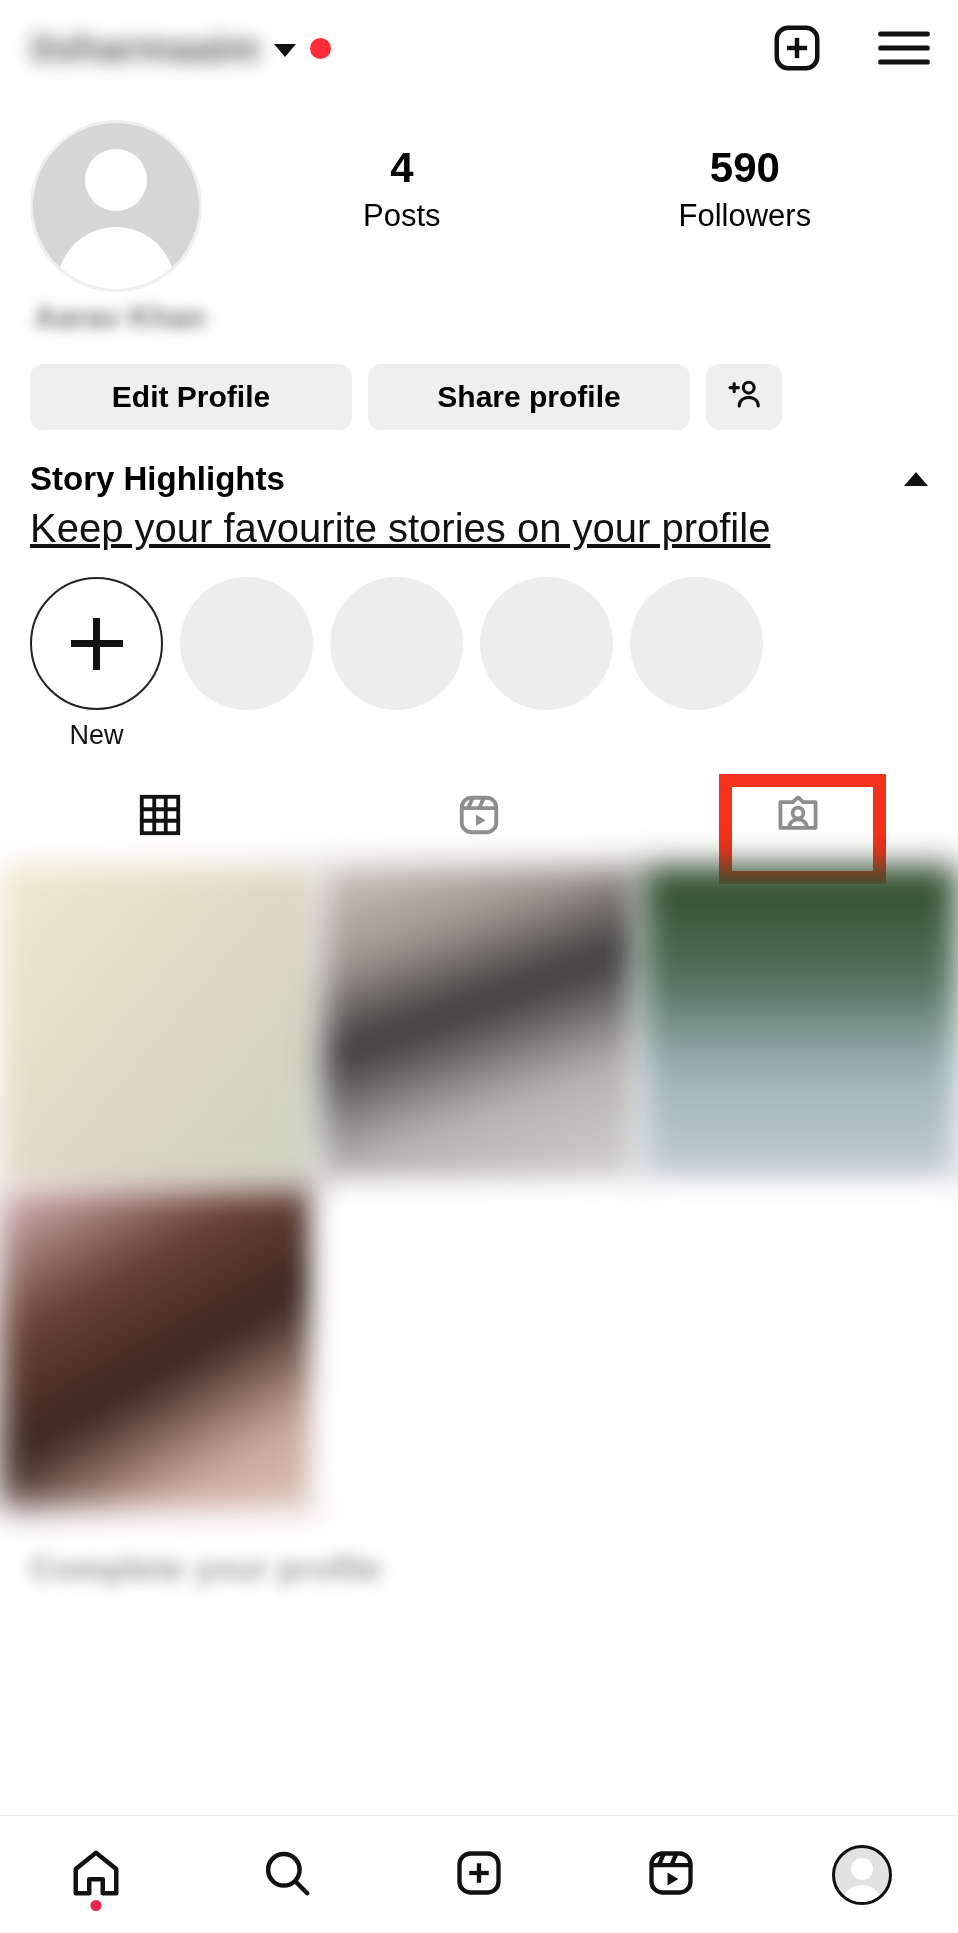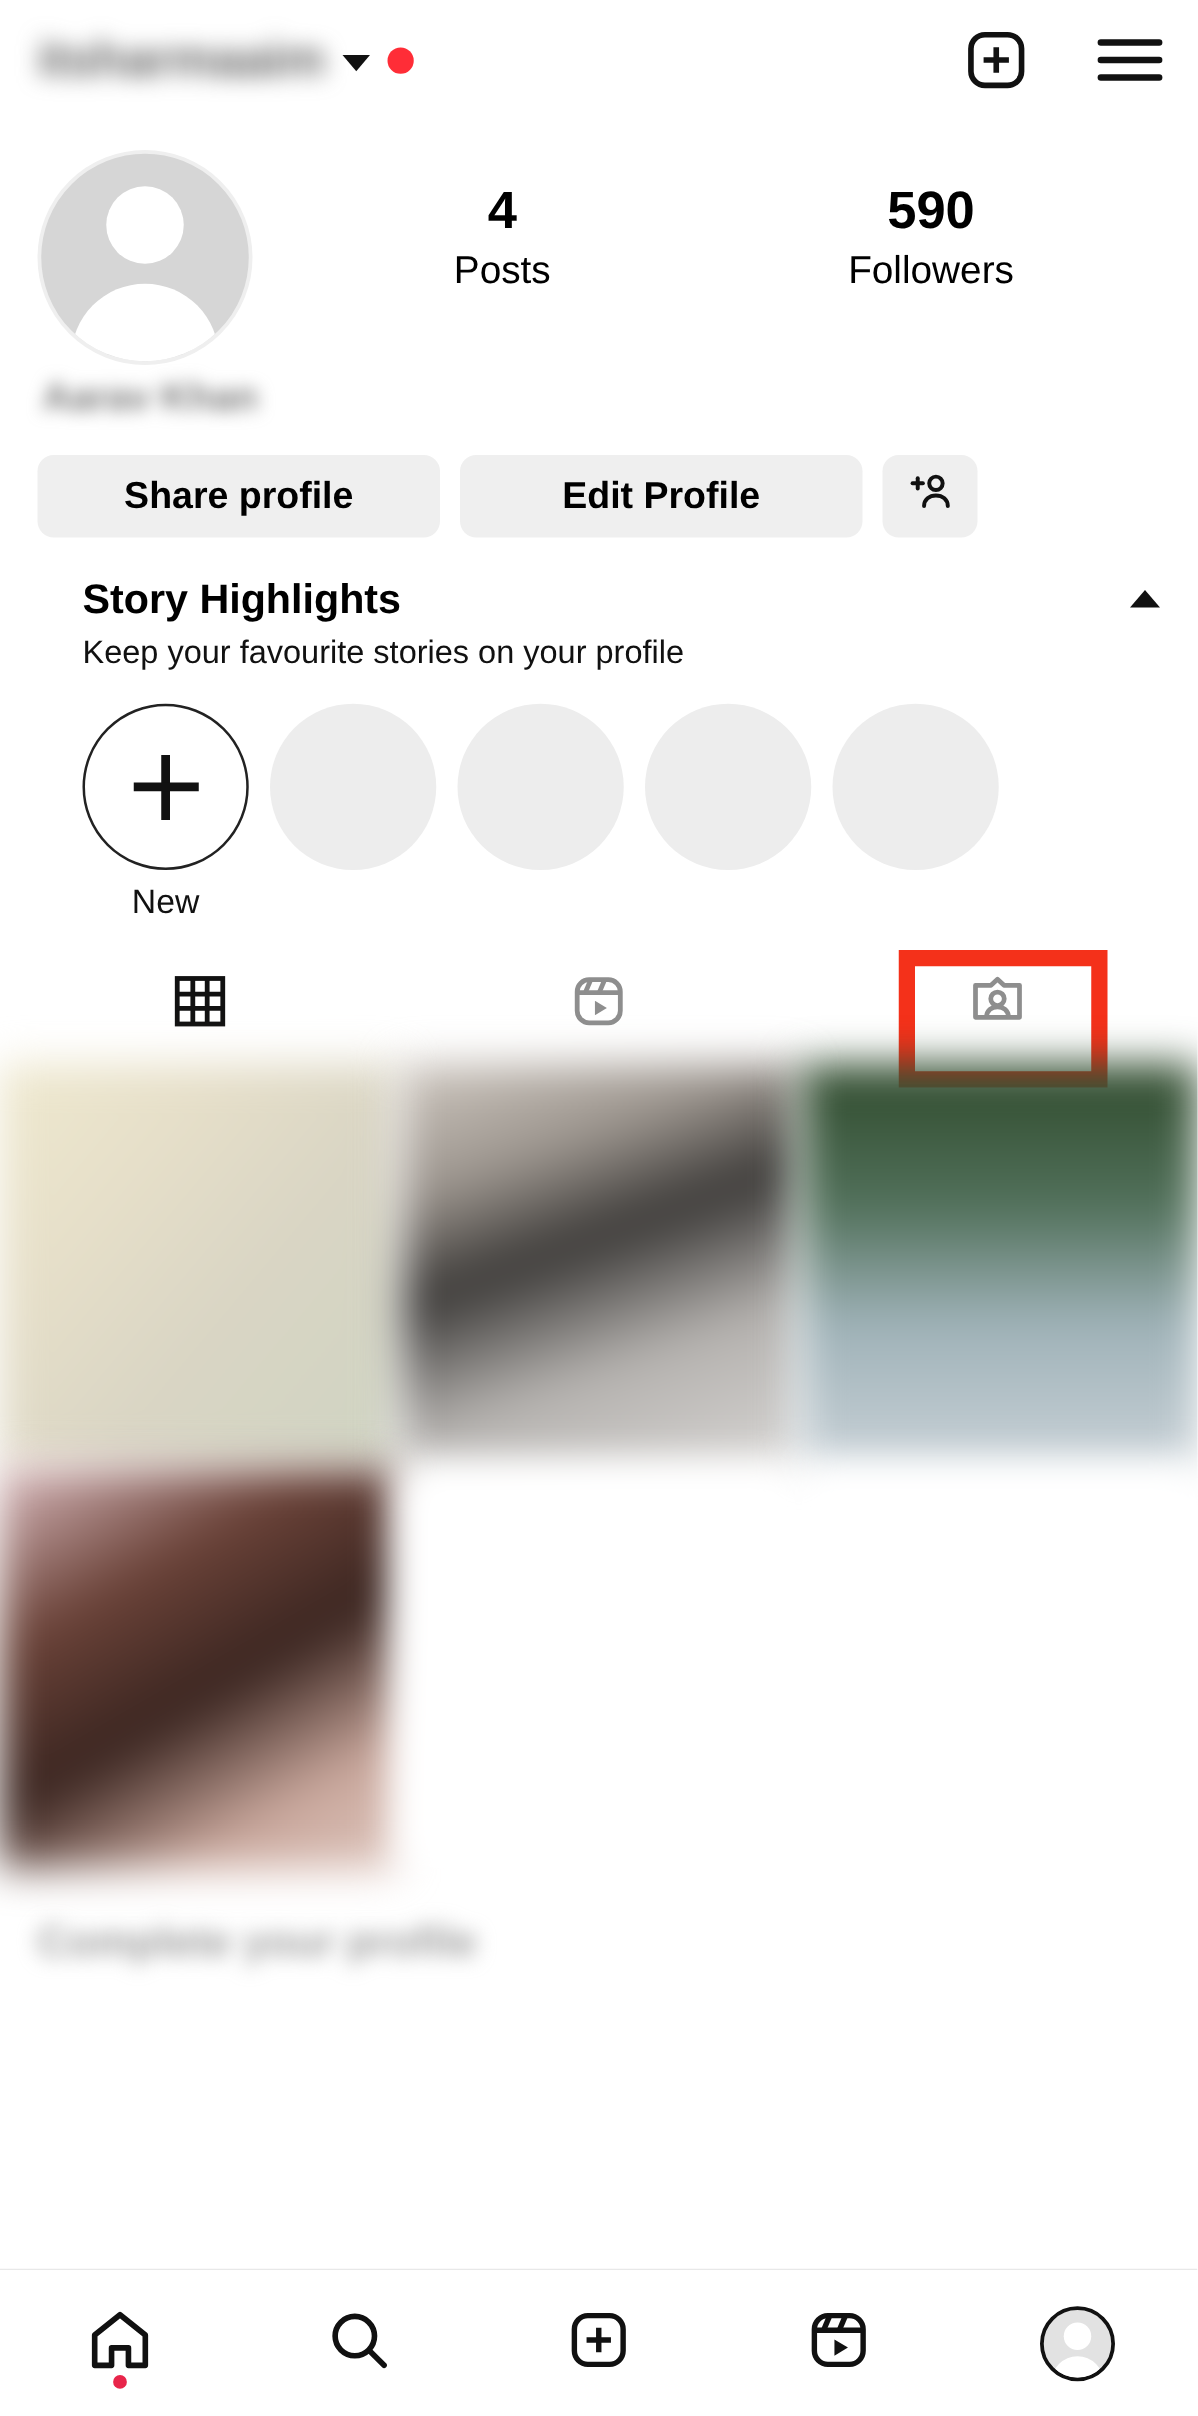"Share profile" button.btn { order: before "Edit Profile" -> after "Edit Profile" }
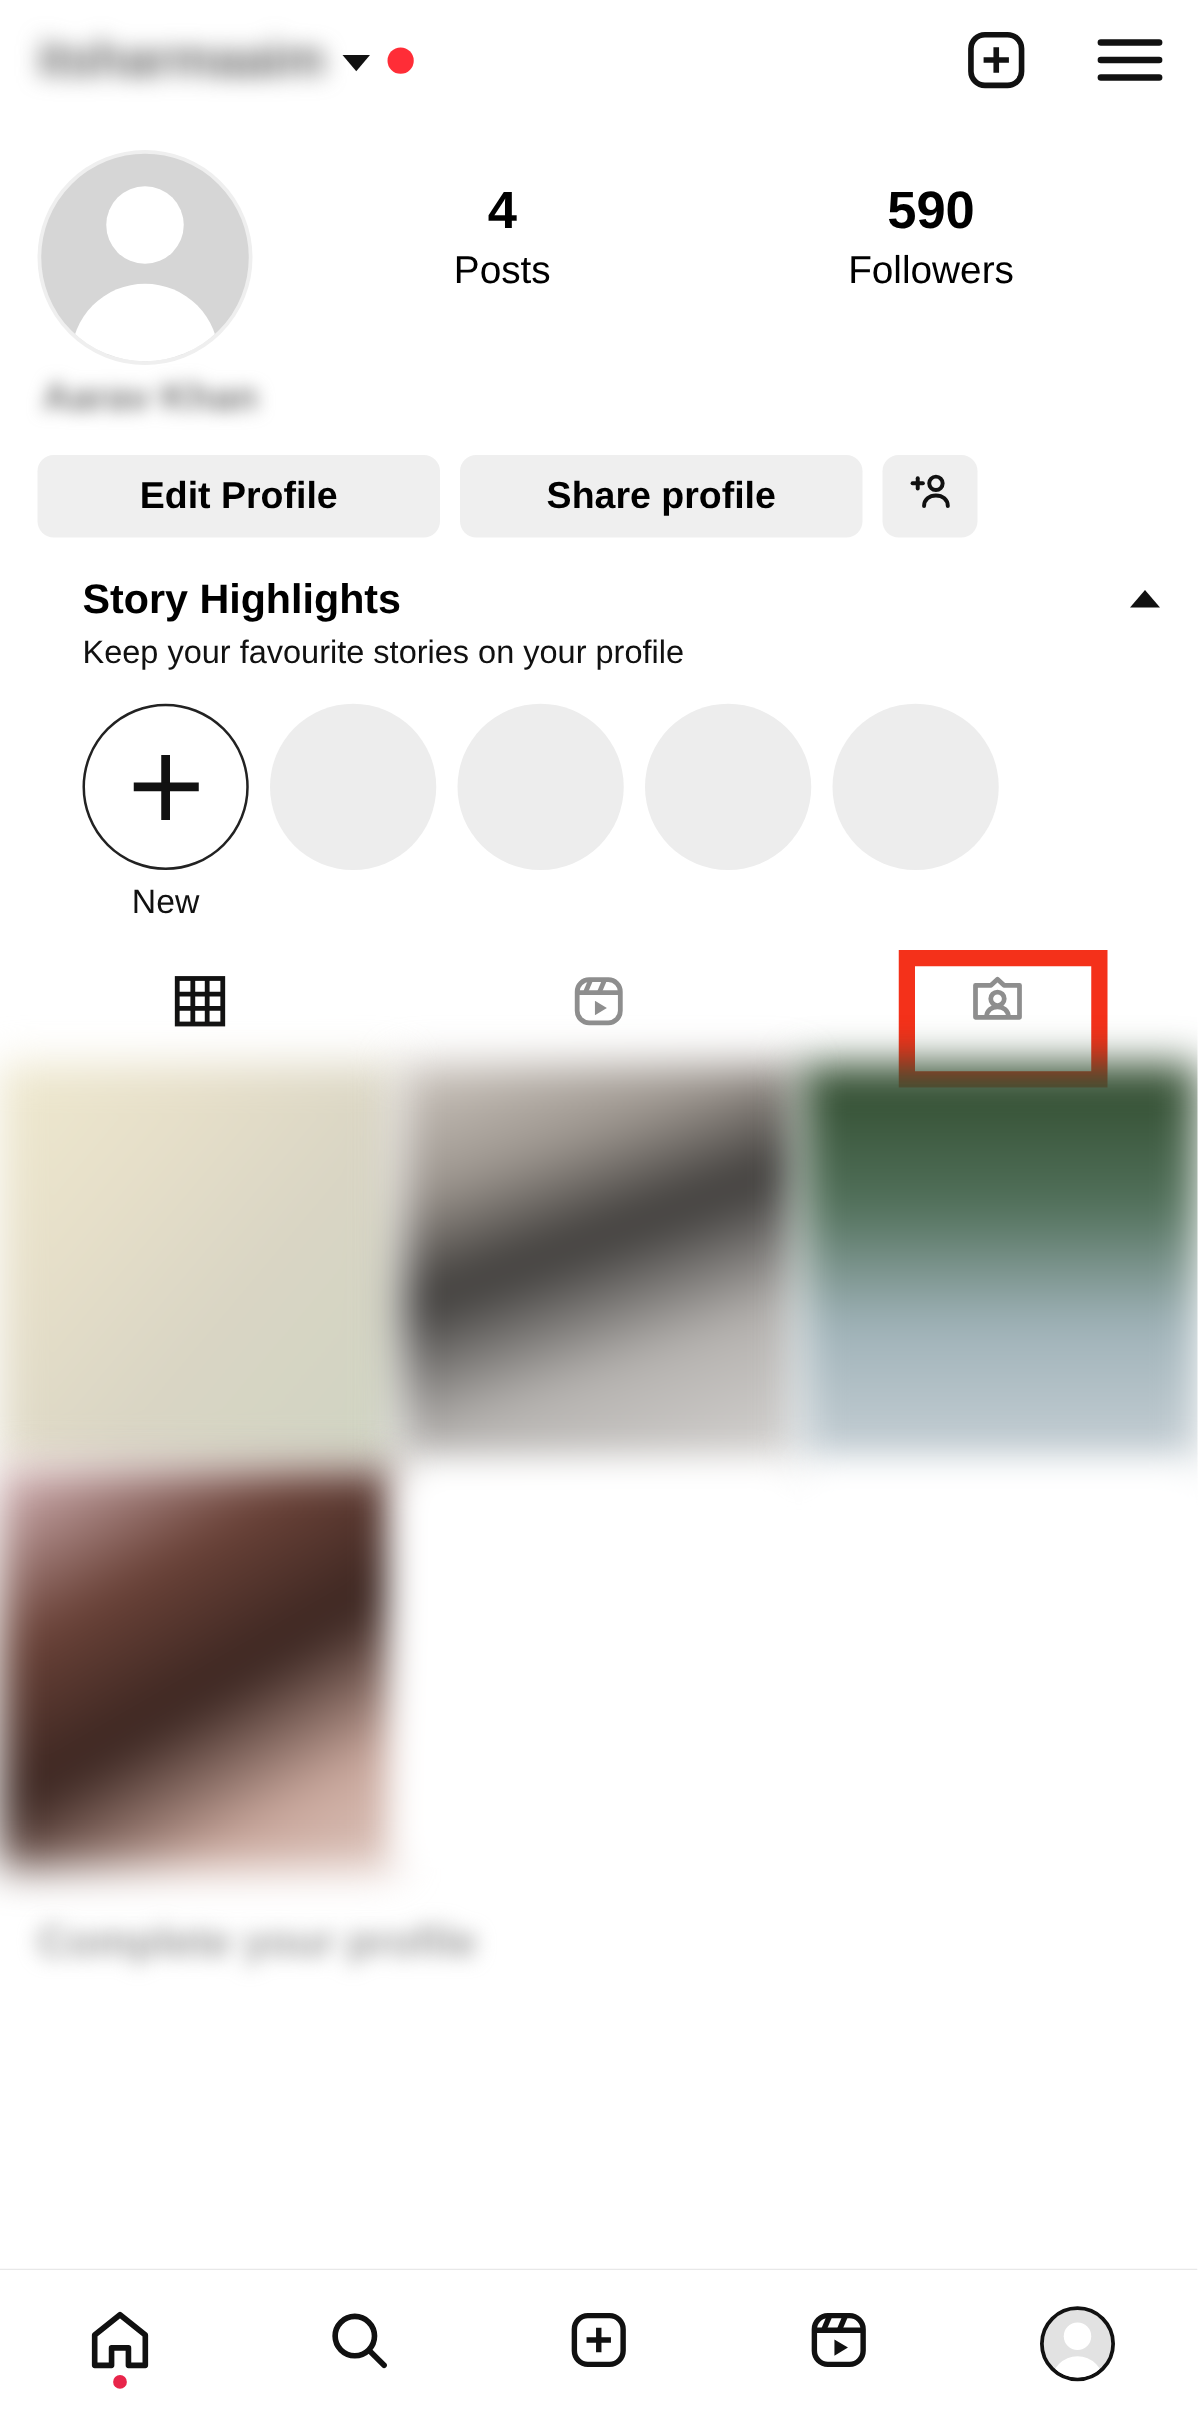"Story Highlights" .highlights { margin-left: 36px -> none }
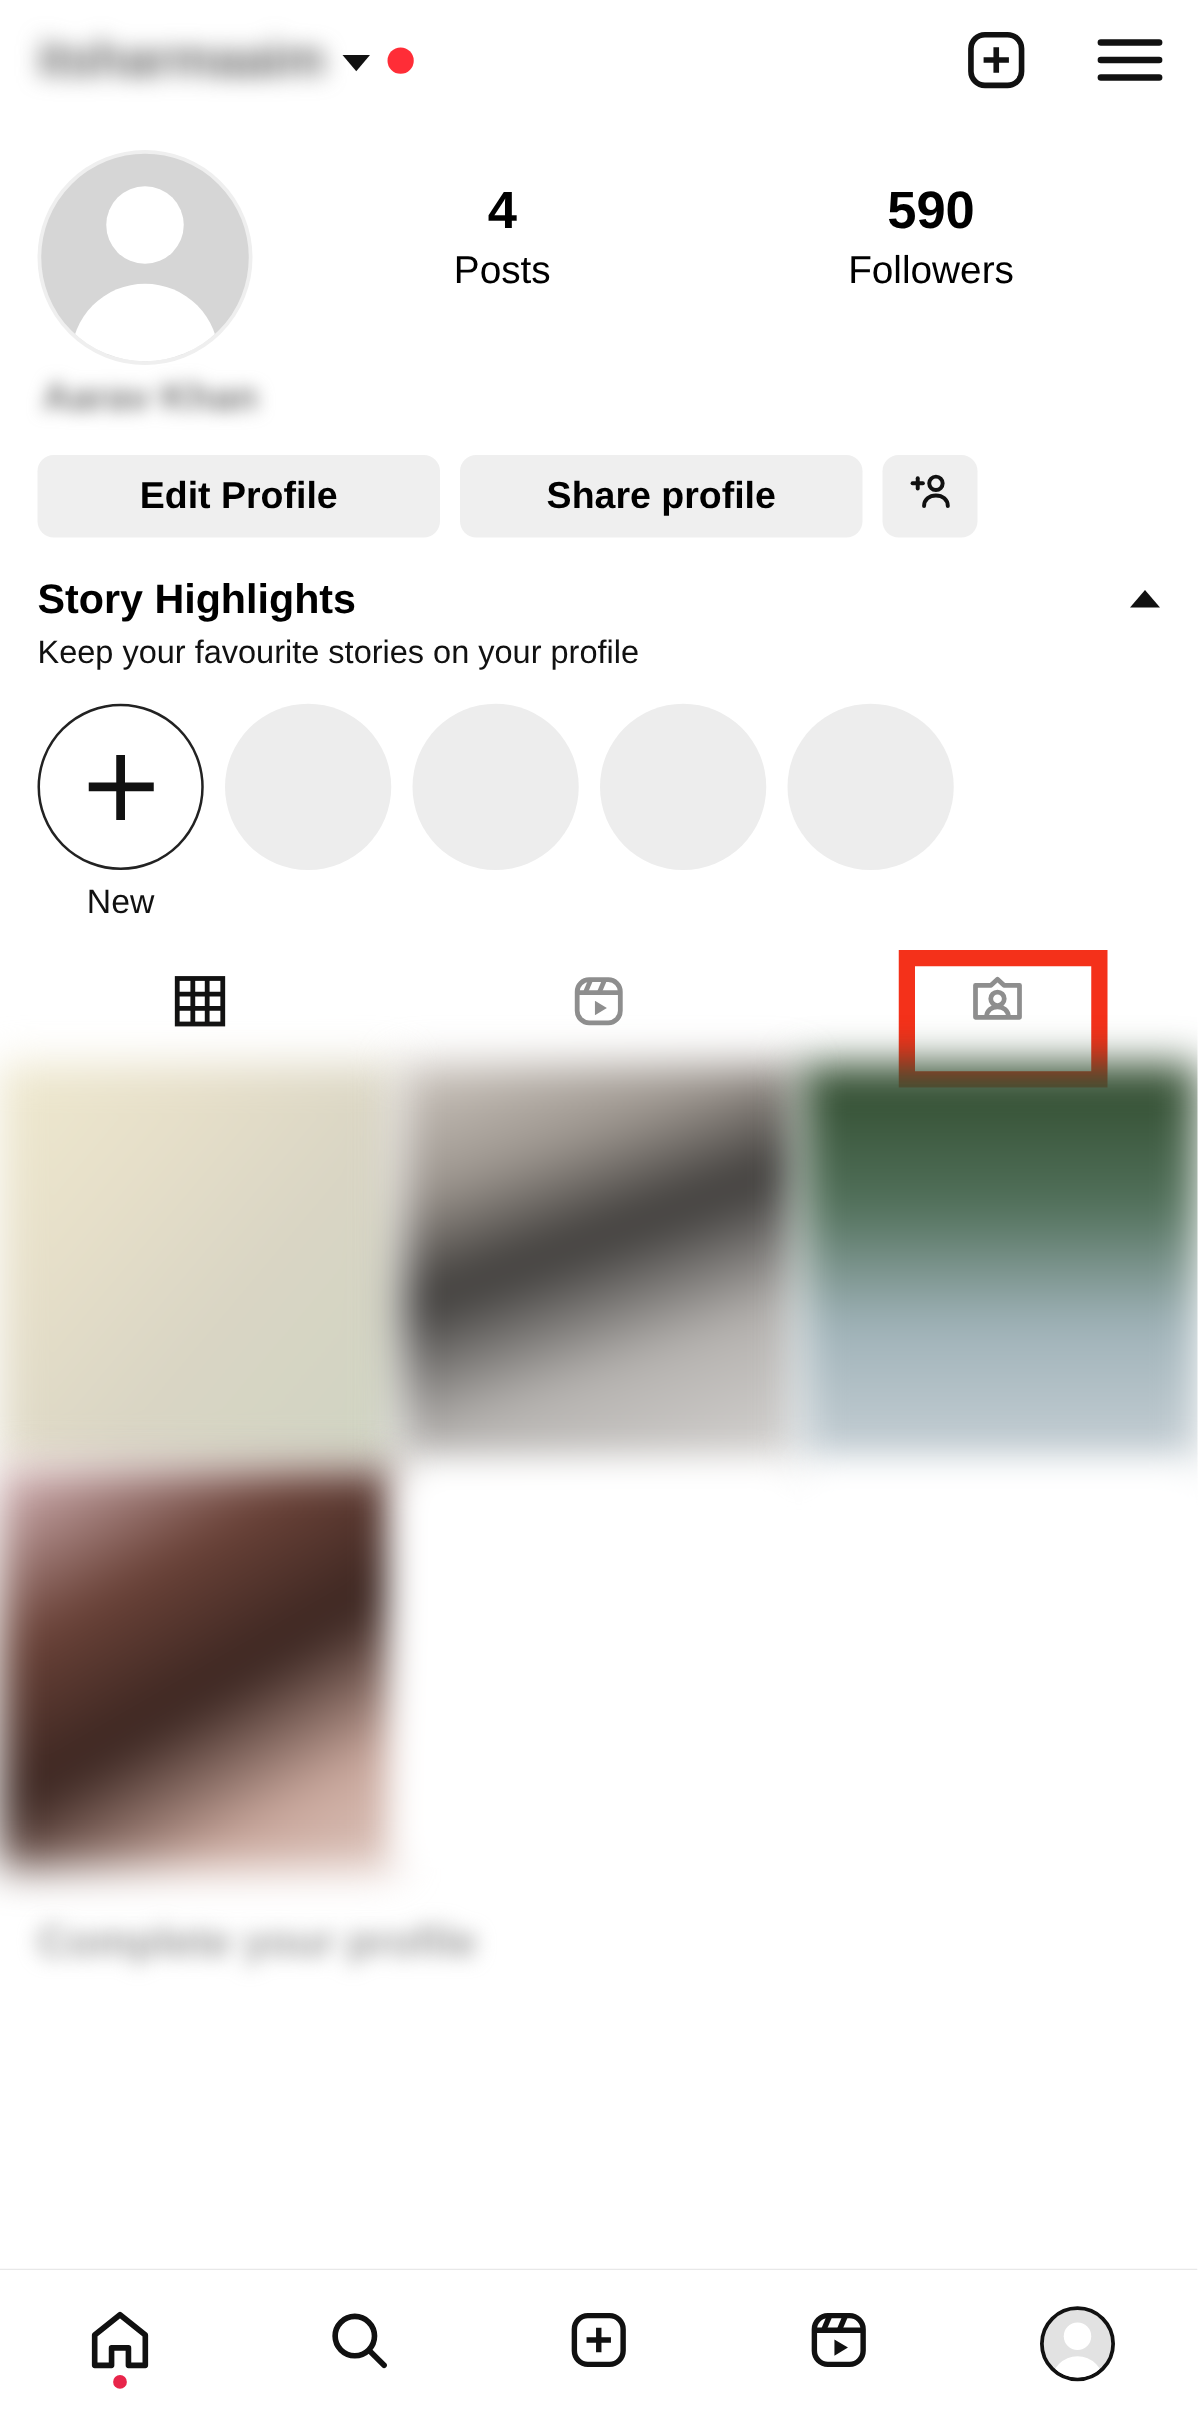"Keep your favourite stories on" .hl-sub { font-size: 26px -> 40px; text-decoration: none -> underline }
